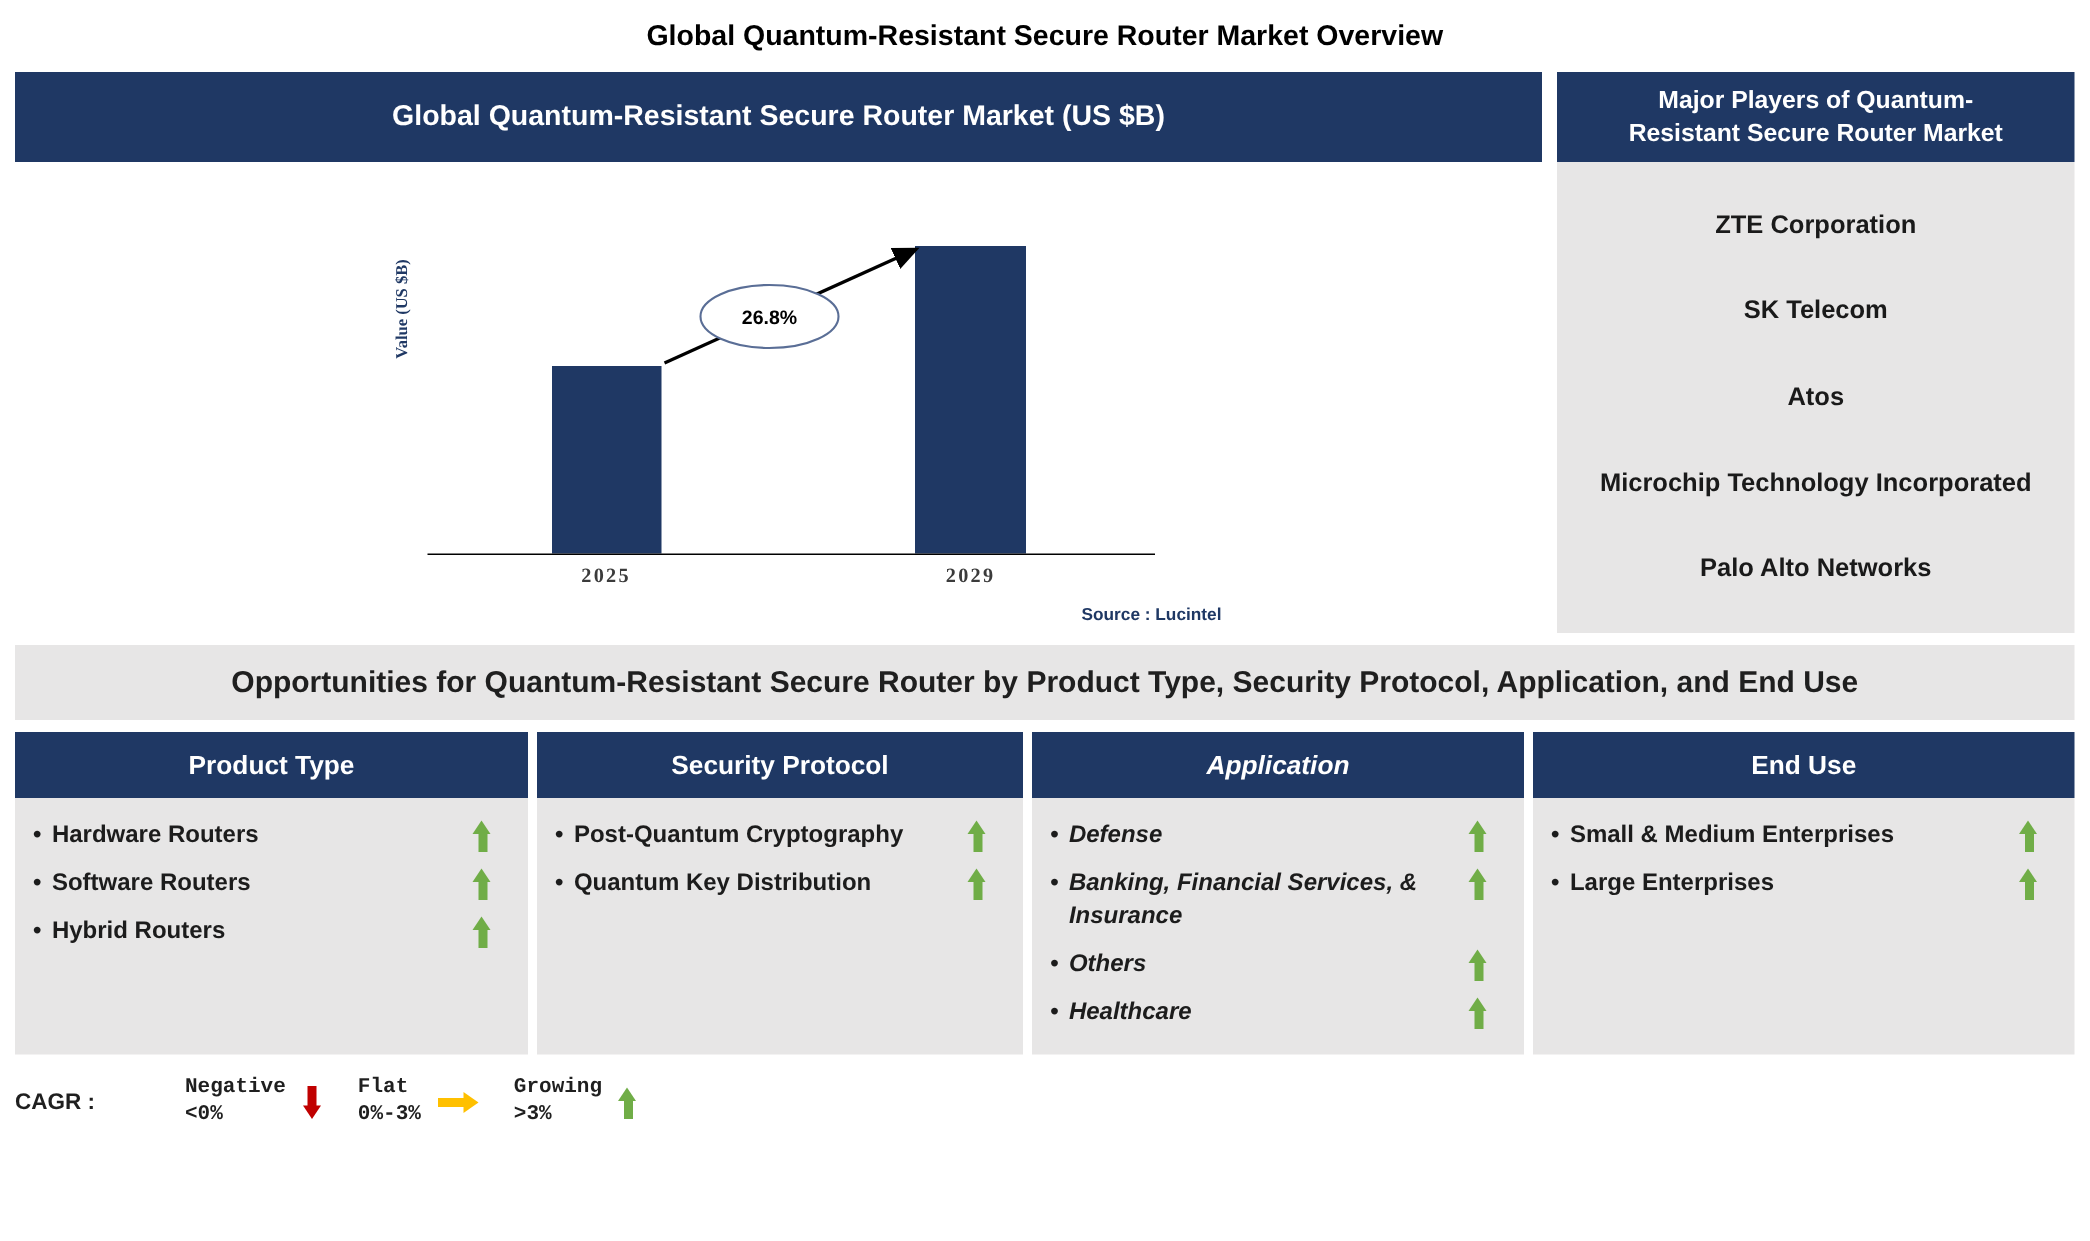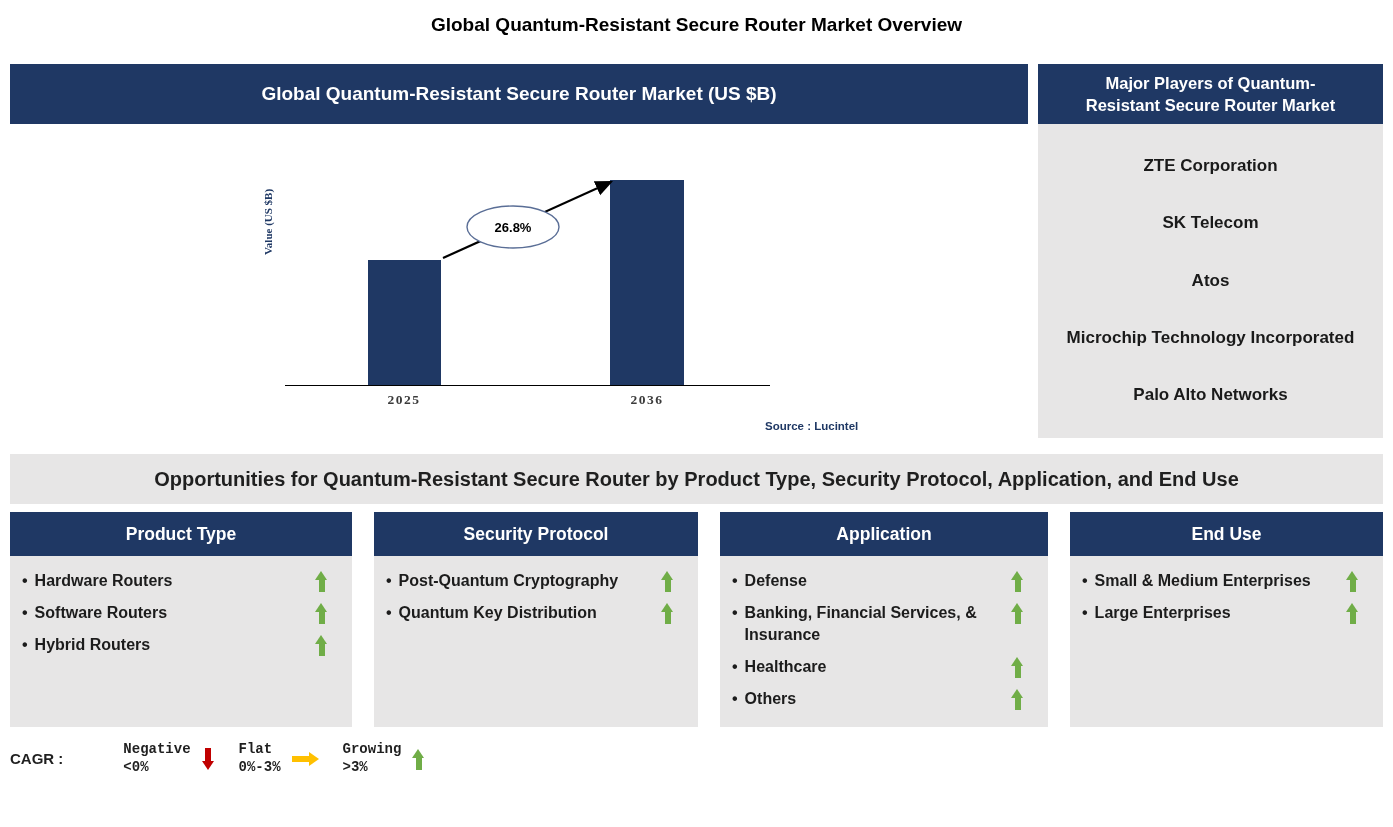"Global Quantum-Resistant Secure Router Market (US $B)" .top-row { margin: 16px 10px -> 0 10px }
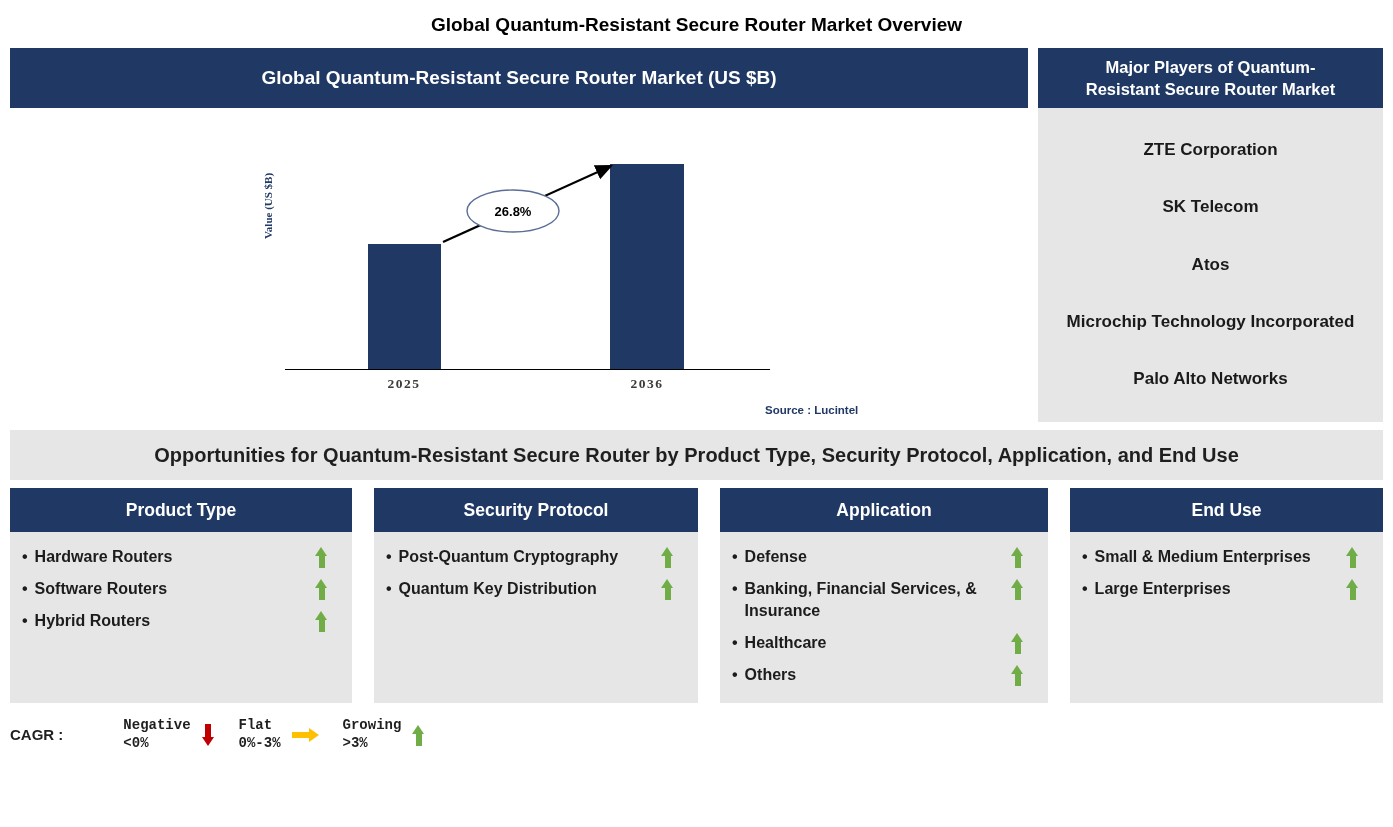"2036" div.tick-label { text: 2036 -> 2029 }
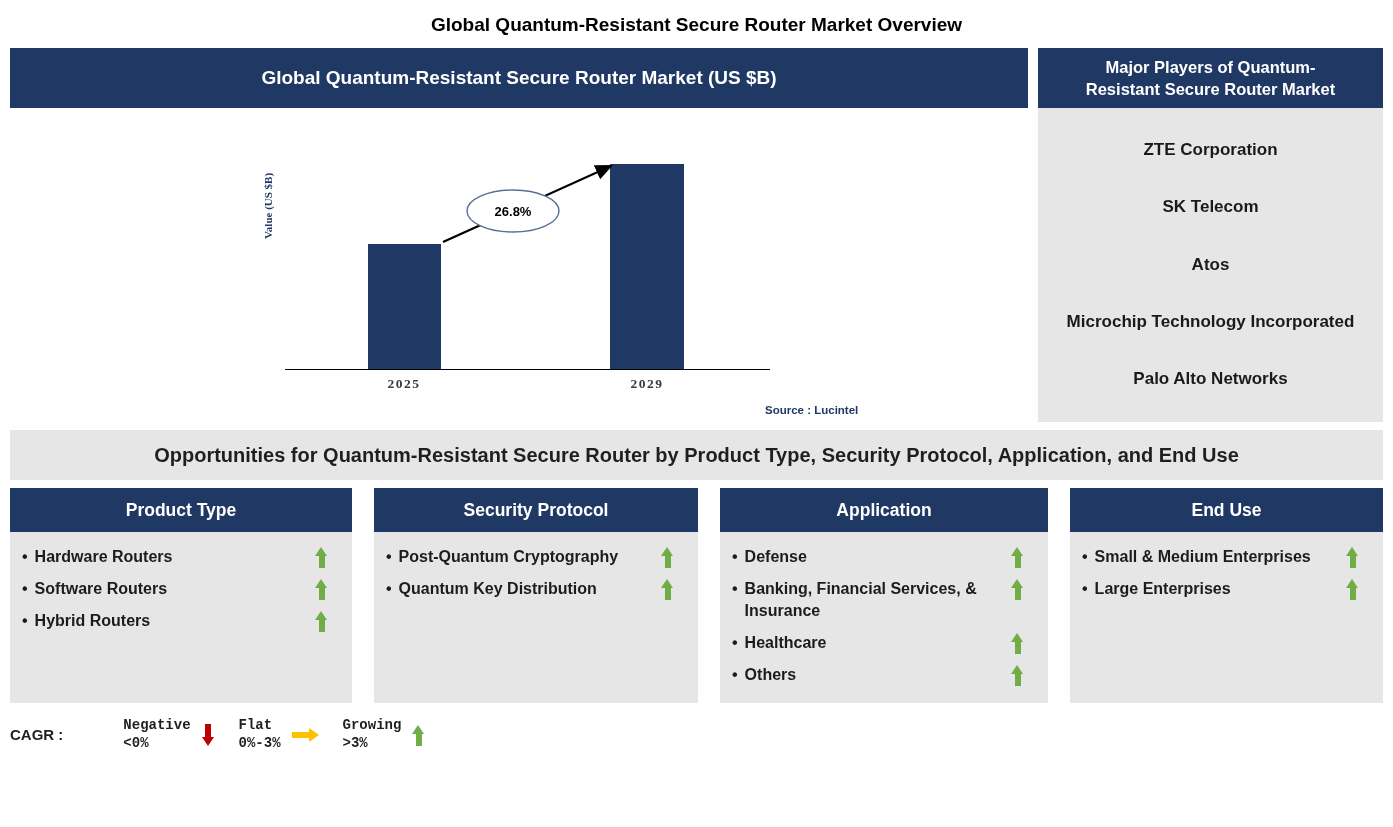"Source : Lucintel" .source-label { left: 755px -> 711px }
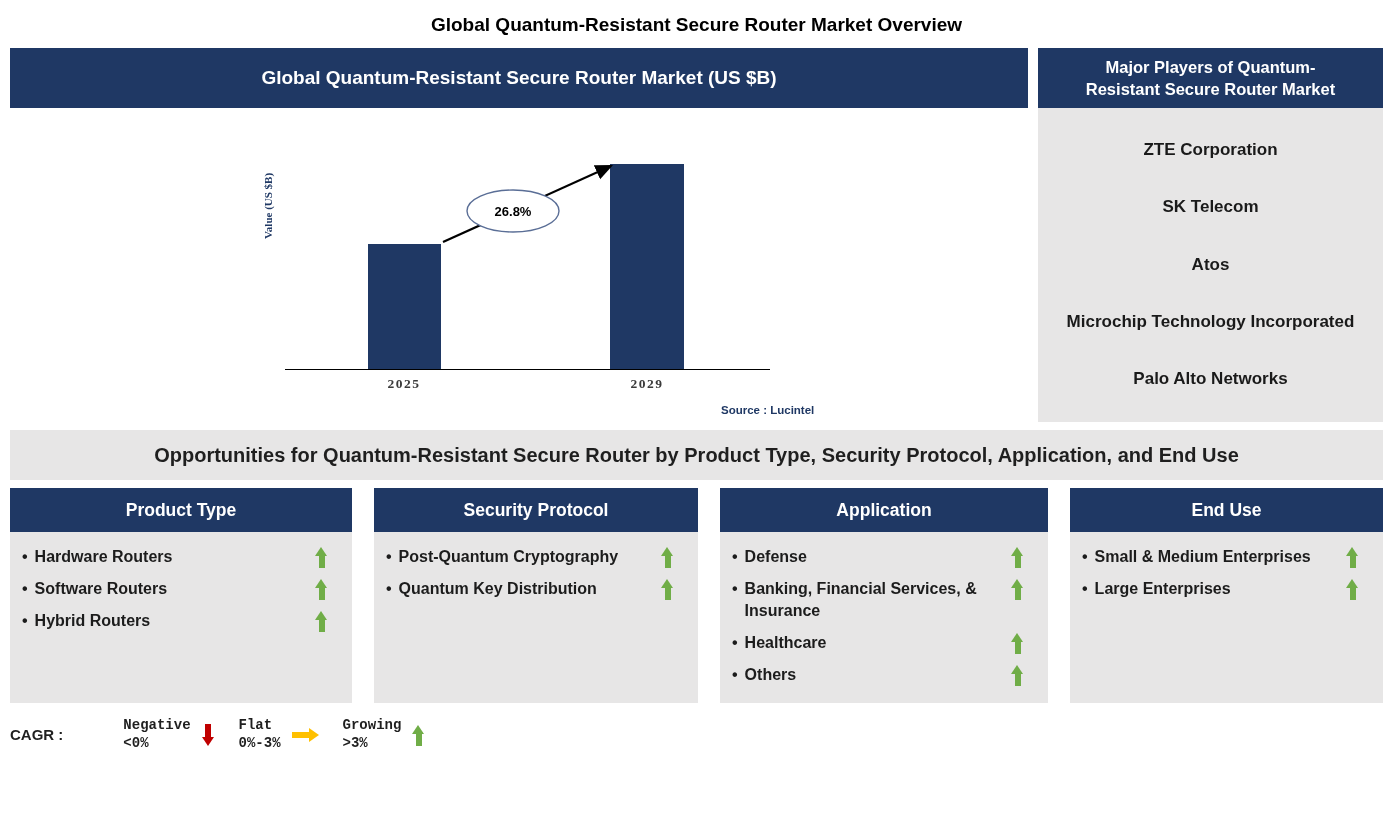"Product Type" .columns-row { gap: 22px -> 6px }
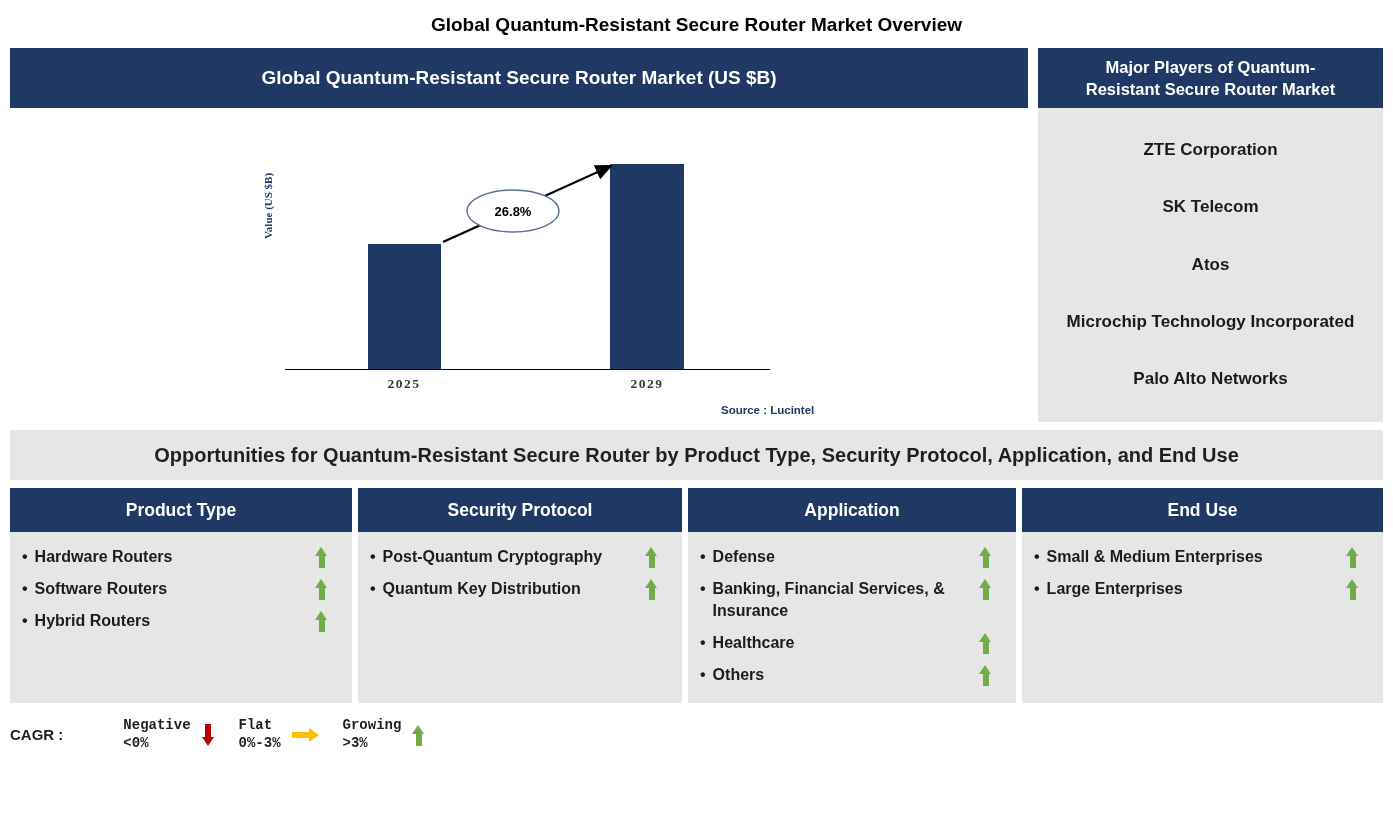"Application" .col-2 { font-style: none -> italic }
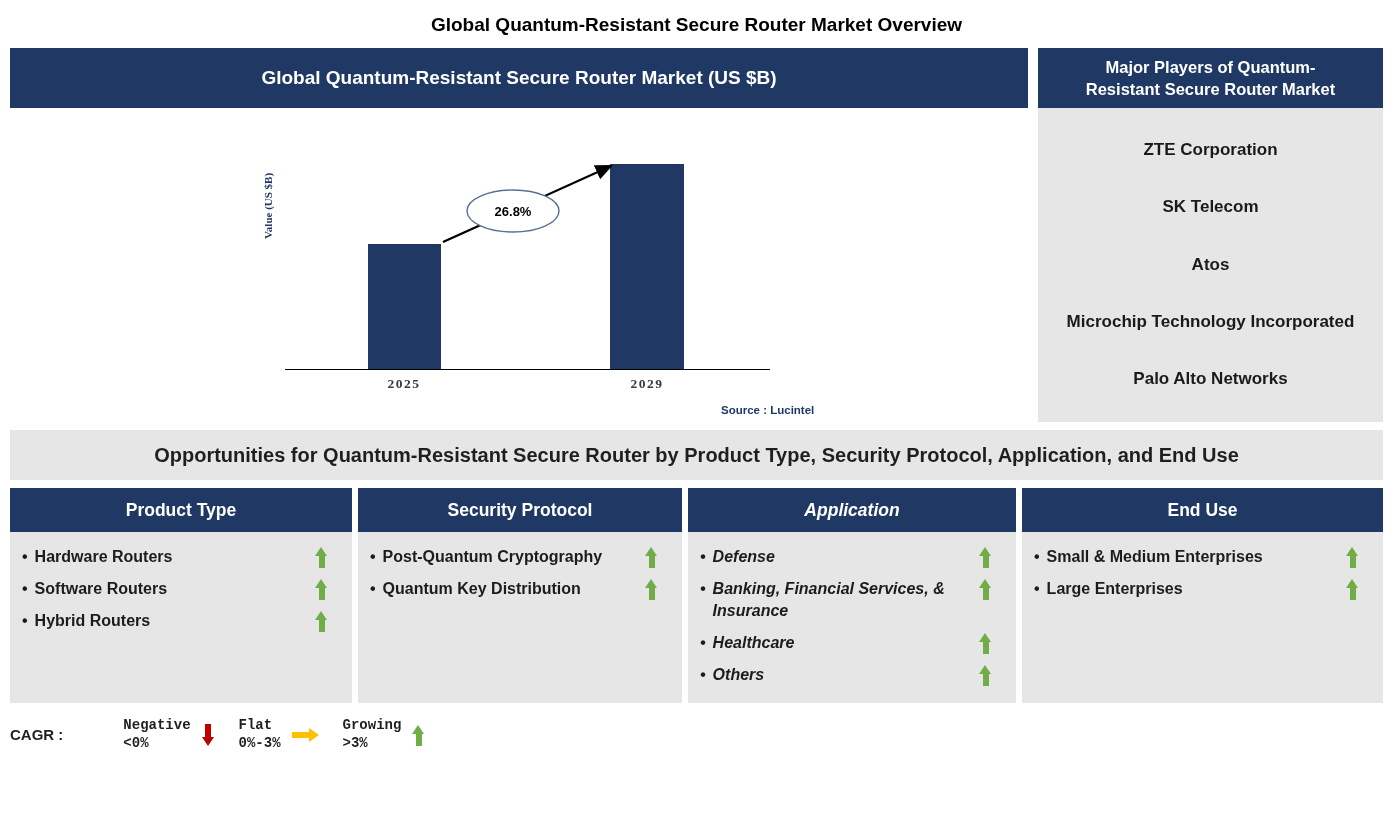"Healthcare" div.opp-item { order: before "Others" -> after "Others" }
